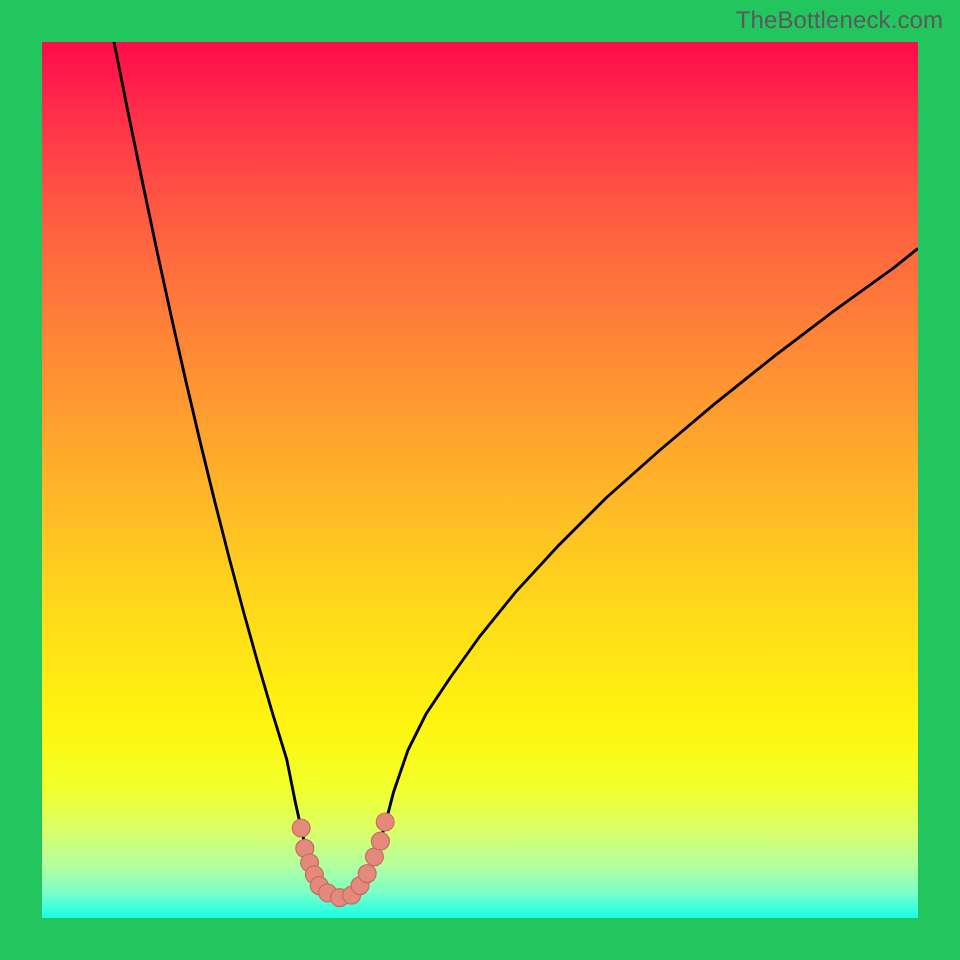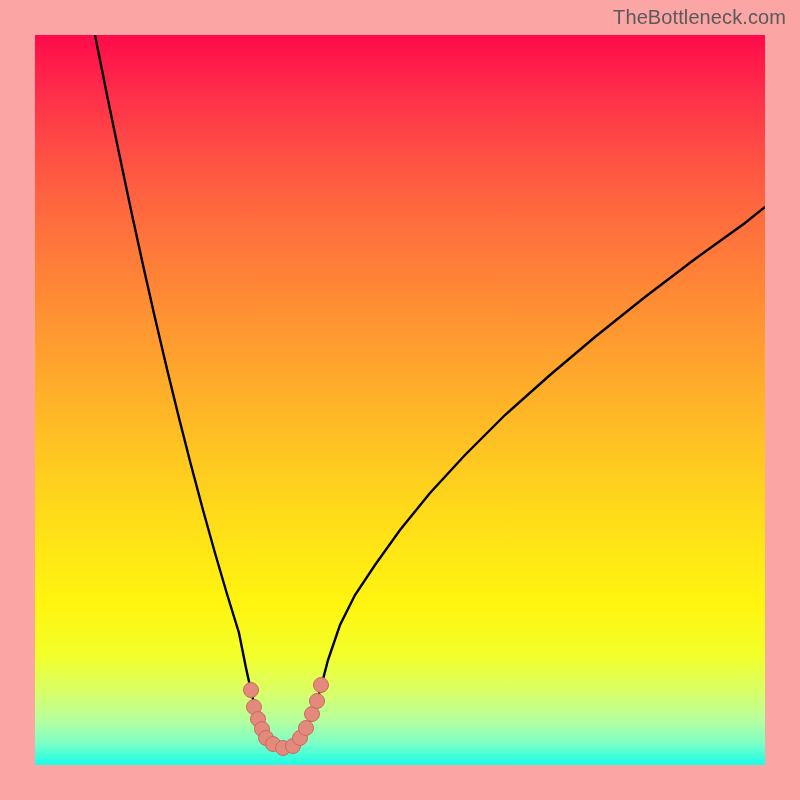"TheBottleneck.com" .frame { background: #fca5a5 -> #22c55e }
